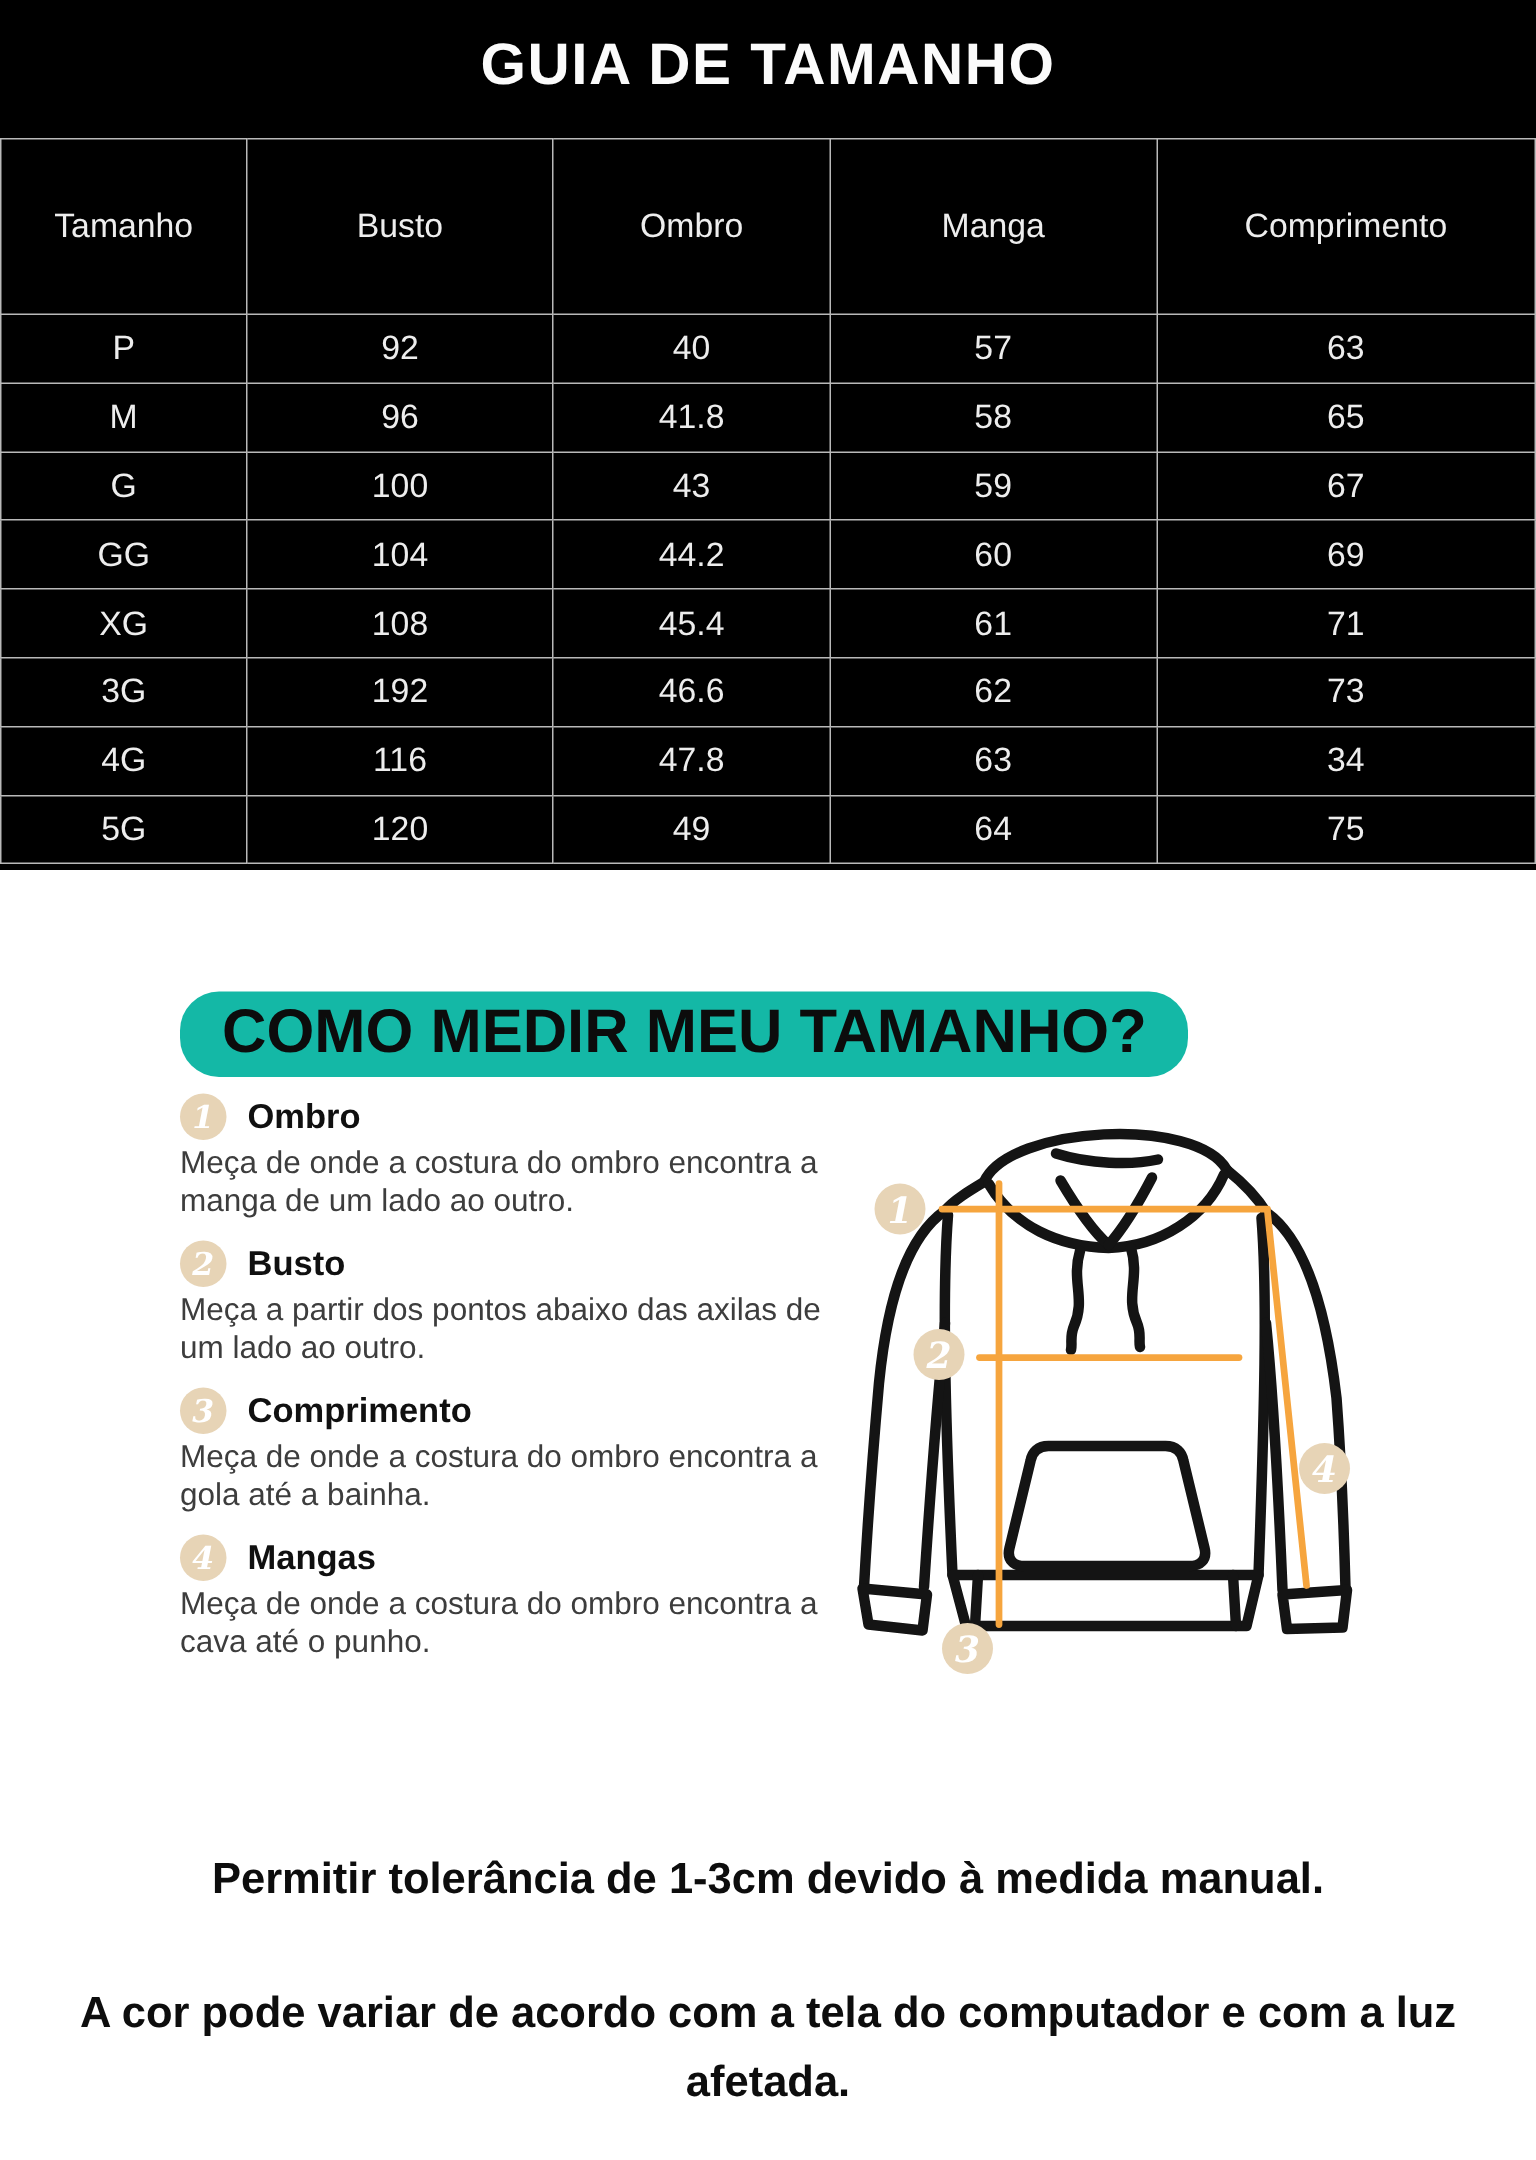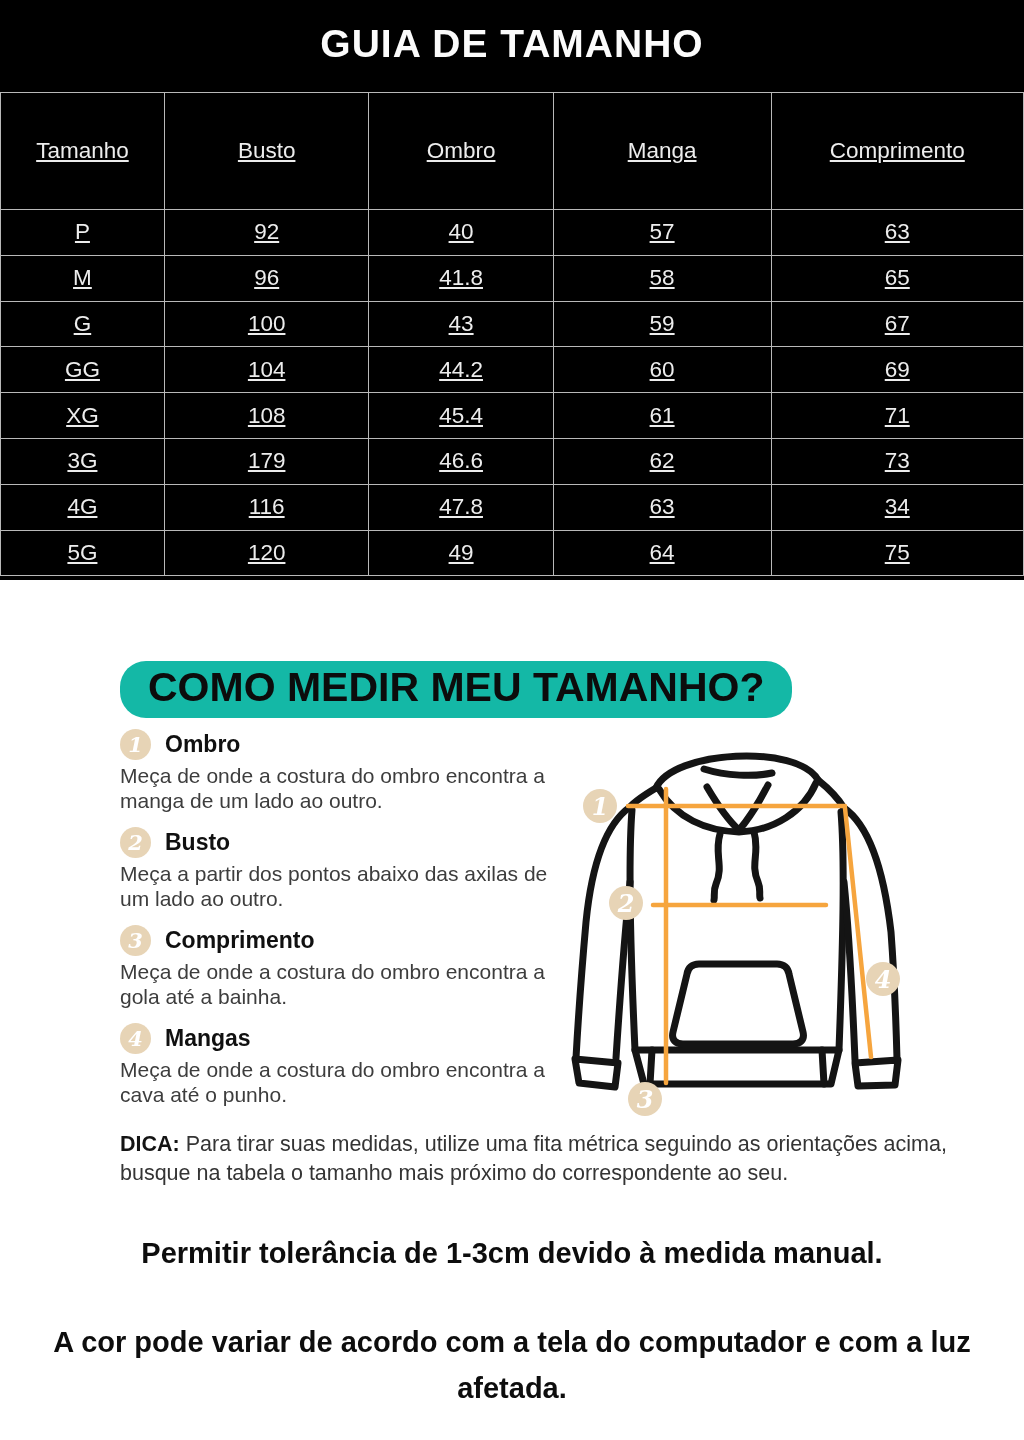"Tamanho" .size-table th,.size-table td { text-decoration: underline -> none }
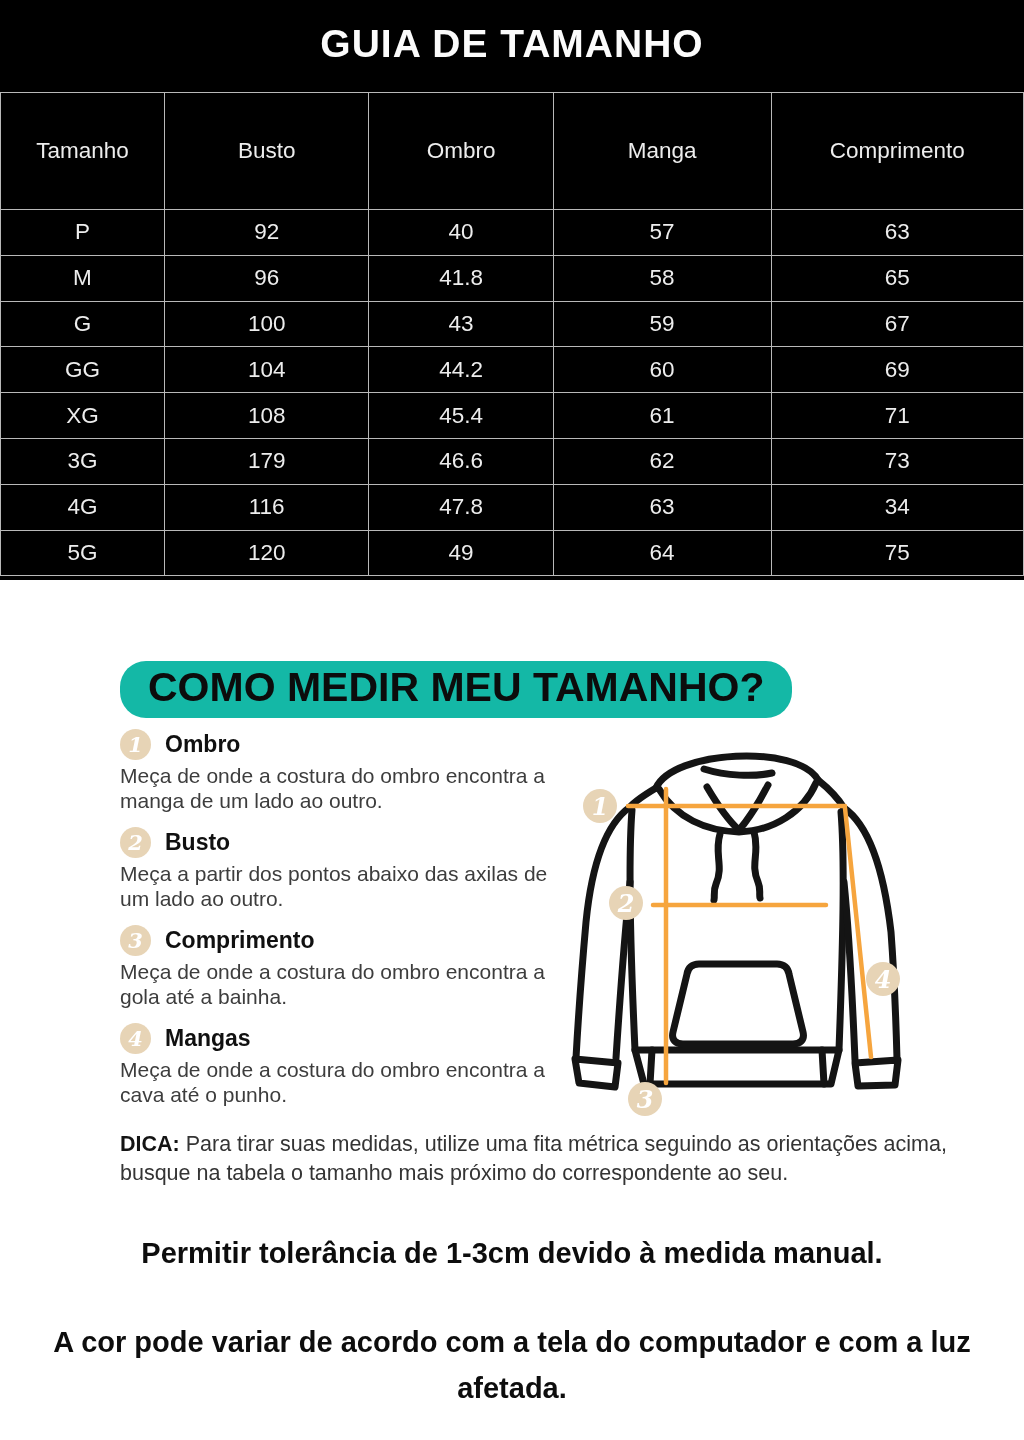"179" td { text: 179 -> 192 }
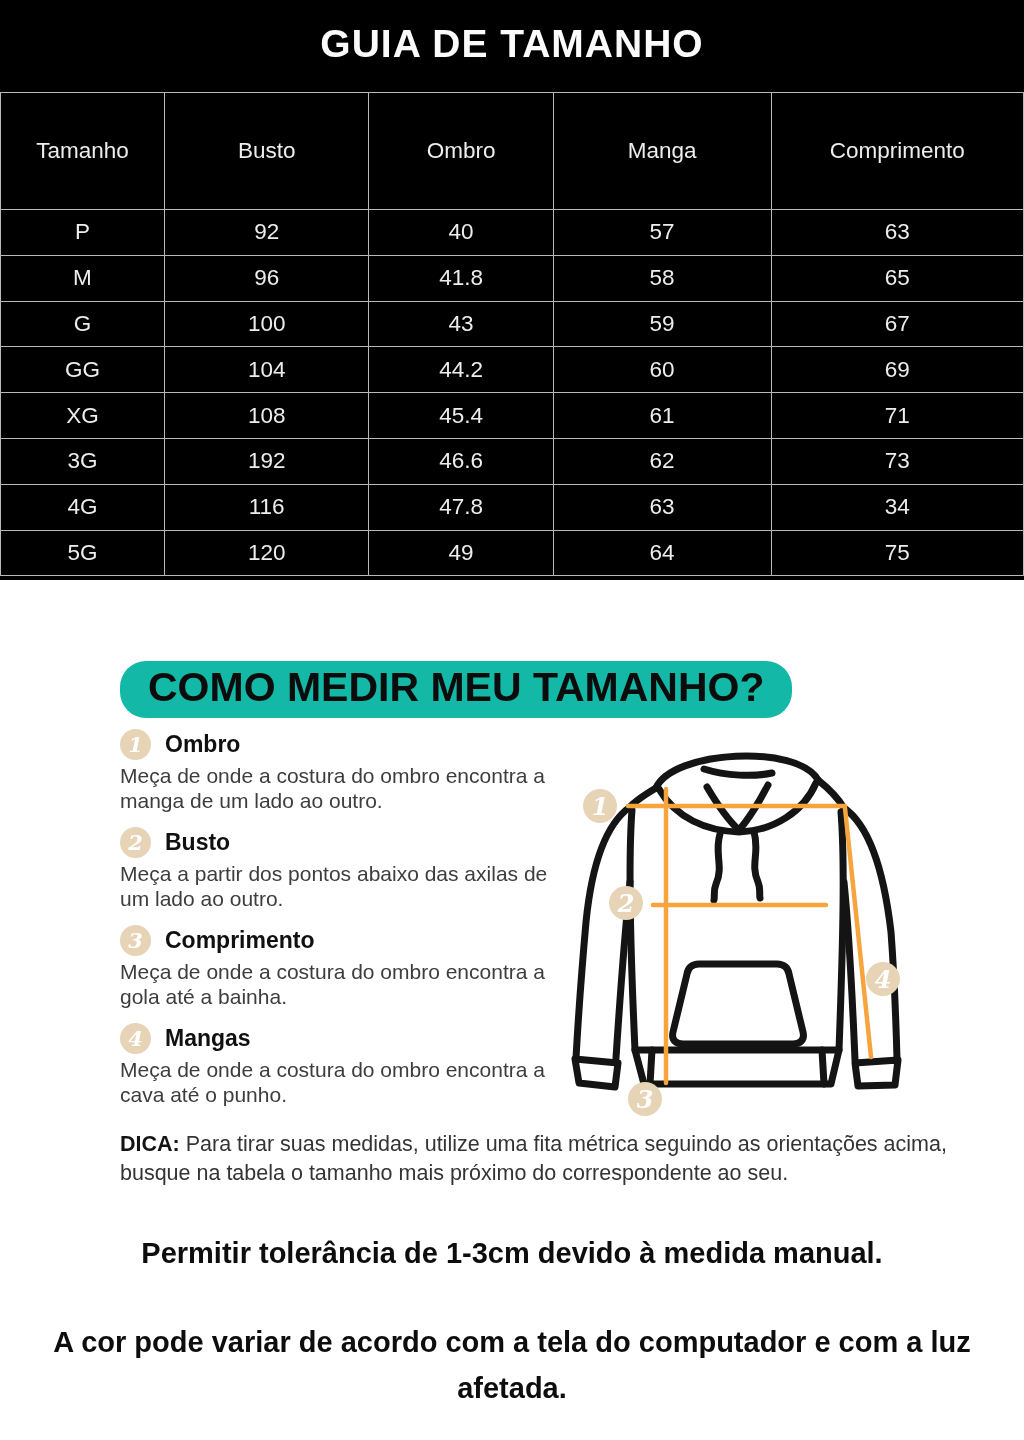"DICA: Para tirar suas medidas," p.tip { html: <p><b>DICA:</b> <span>Para tirar suas medidas, utilize uma fita métrica seguindo as orientações acima, busque na tabela o tamanho mais próximo do correspondente ao seu.</span></p> -> none }
